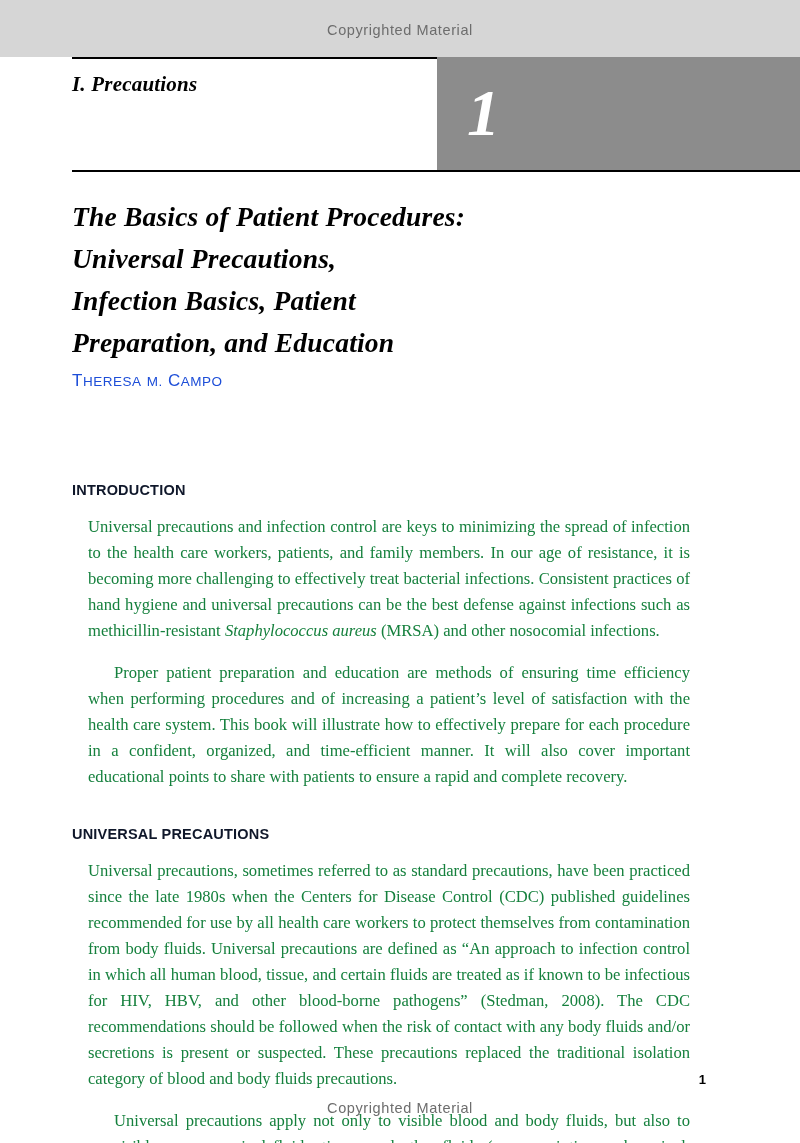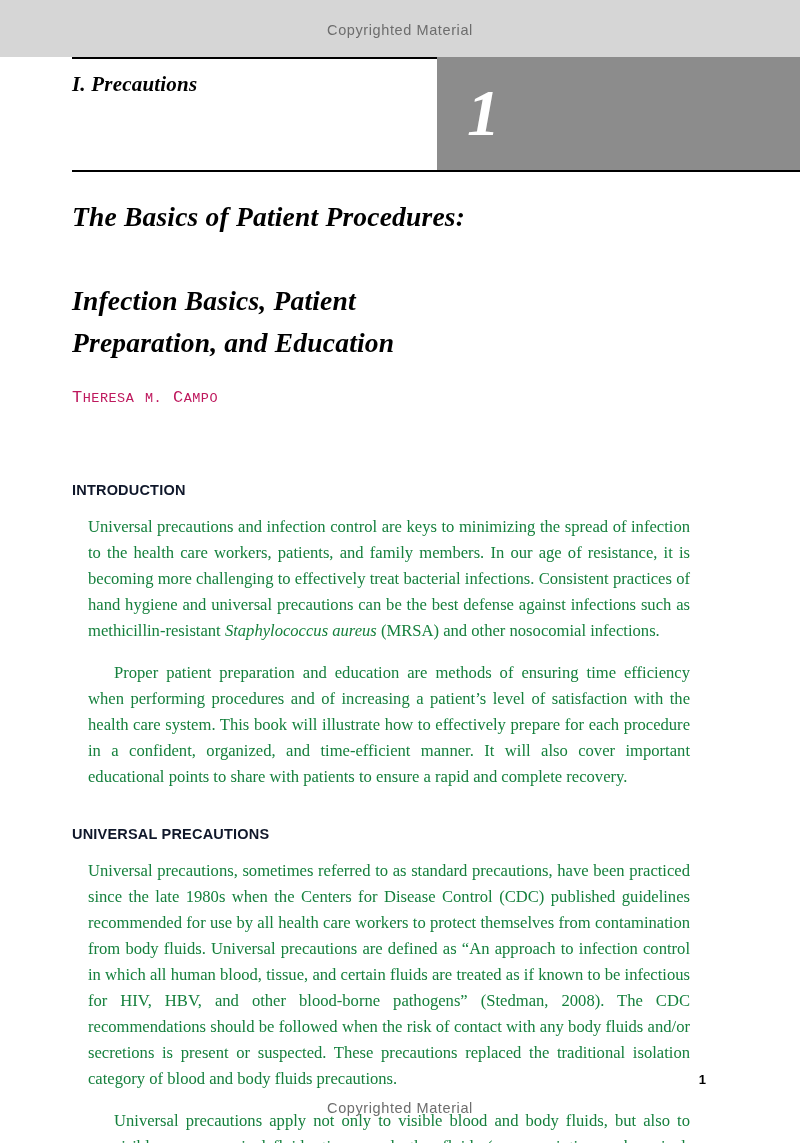"Universal Precautions," span { html: none -> <span>Universal Precautions,</span> }
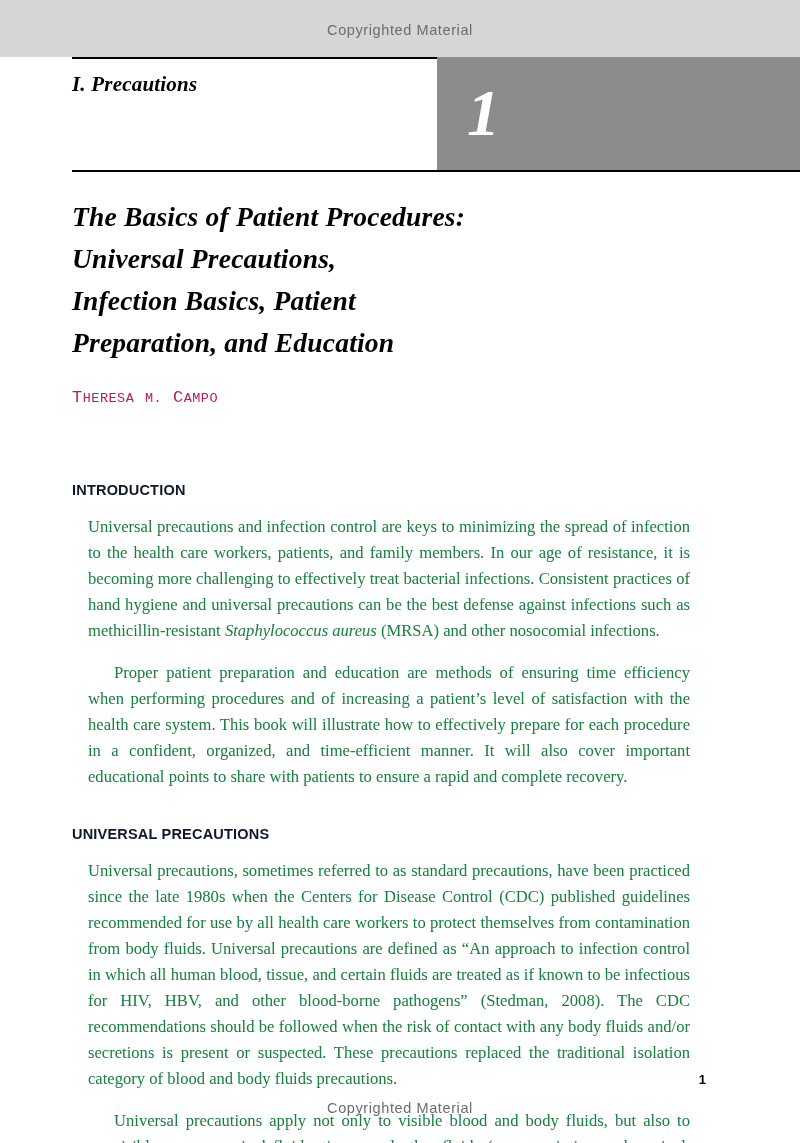"THERESA M. CAMPO" .author { color: #be185d -> #1d4ed8; font-family: Liberation Mono, monospace -> Liberation Sans, sans-serif; margin-top: 24px -> 7px }
